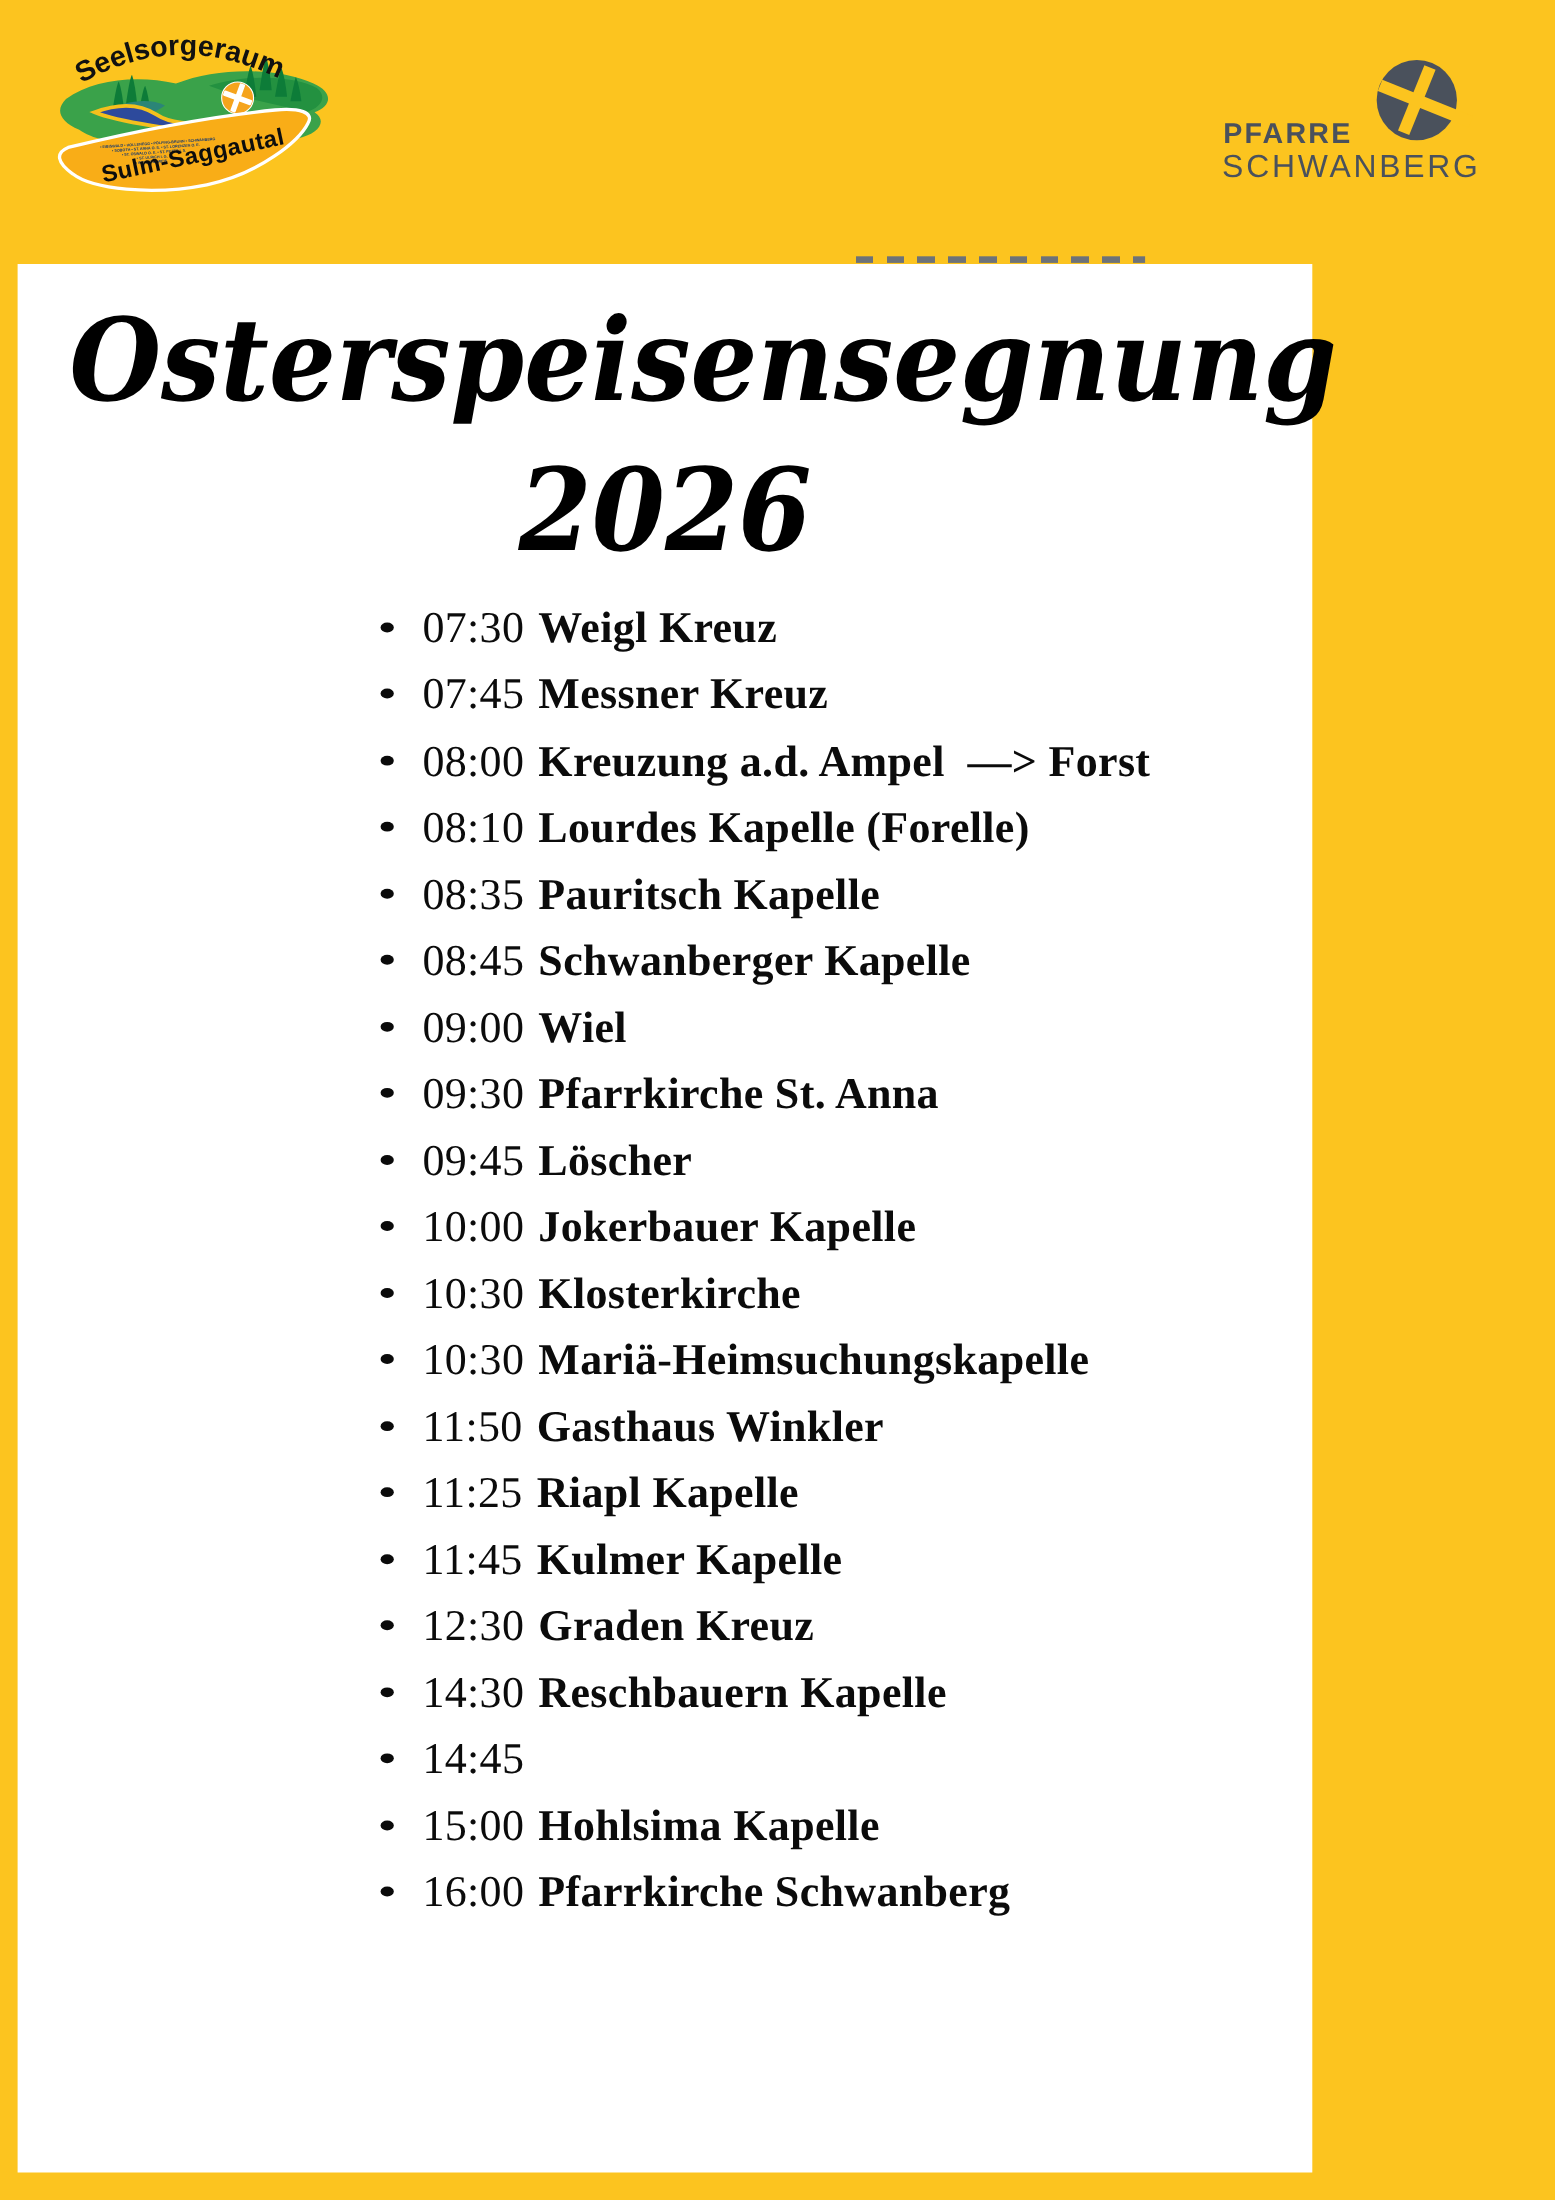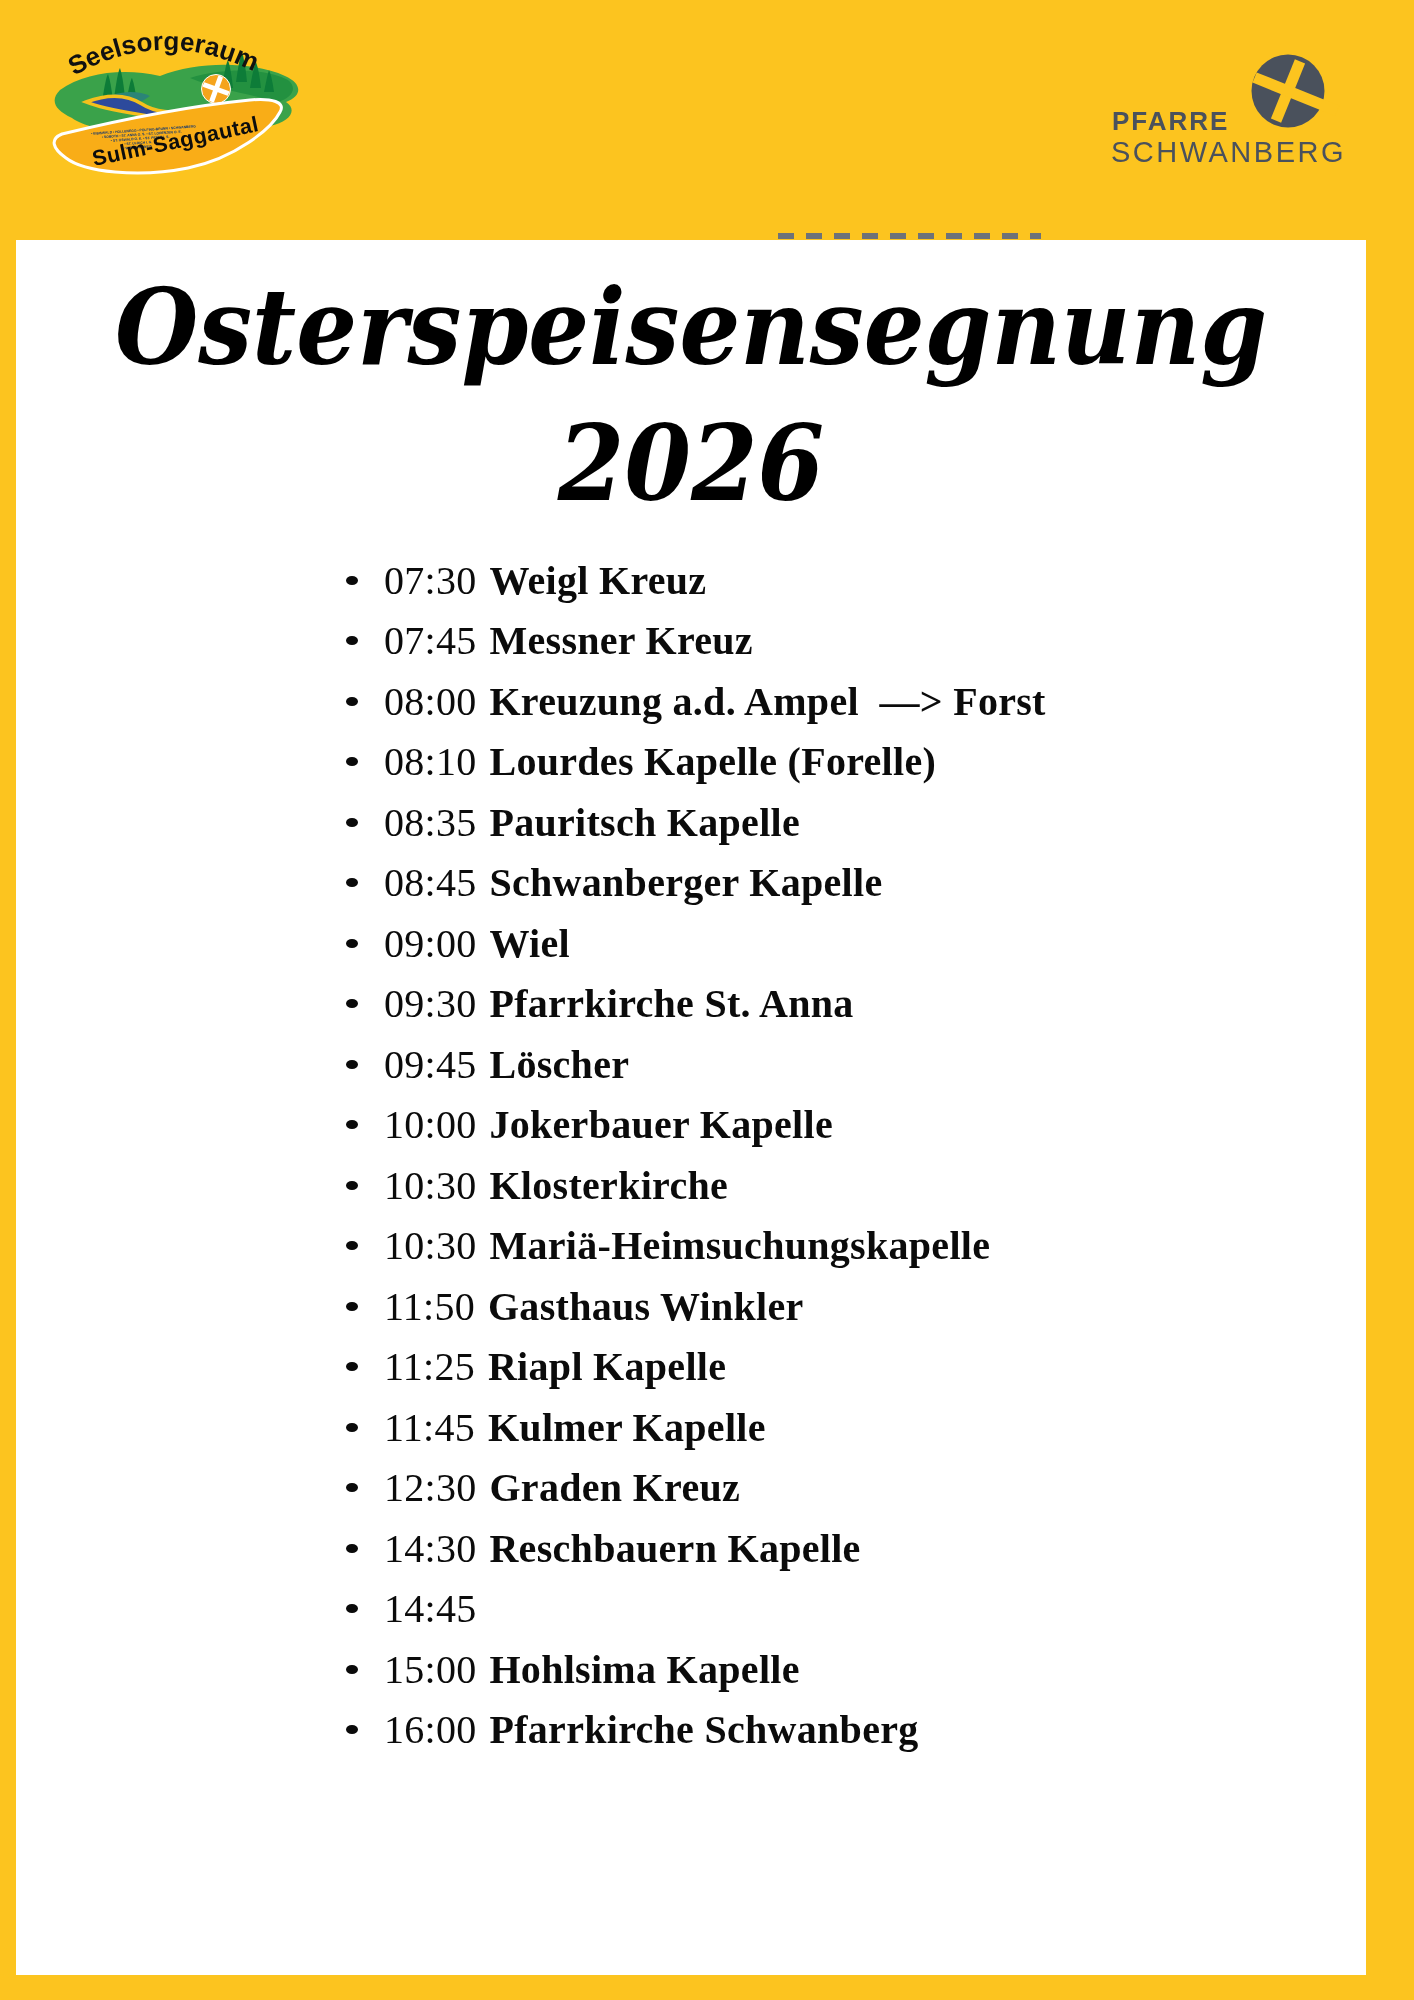"Osterspeisensegnung" .sheet { width: 1350px -> 1177px }
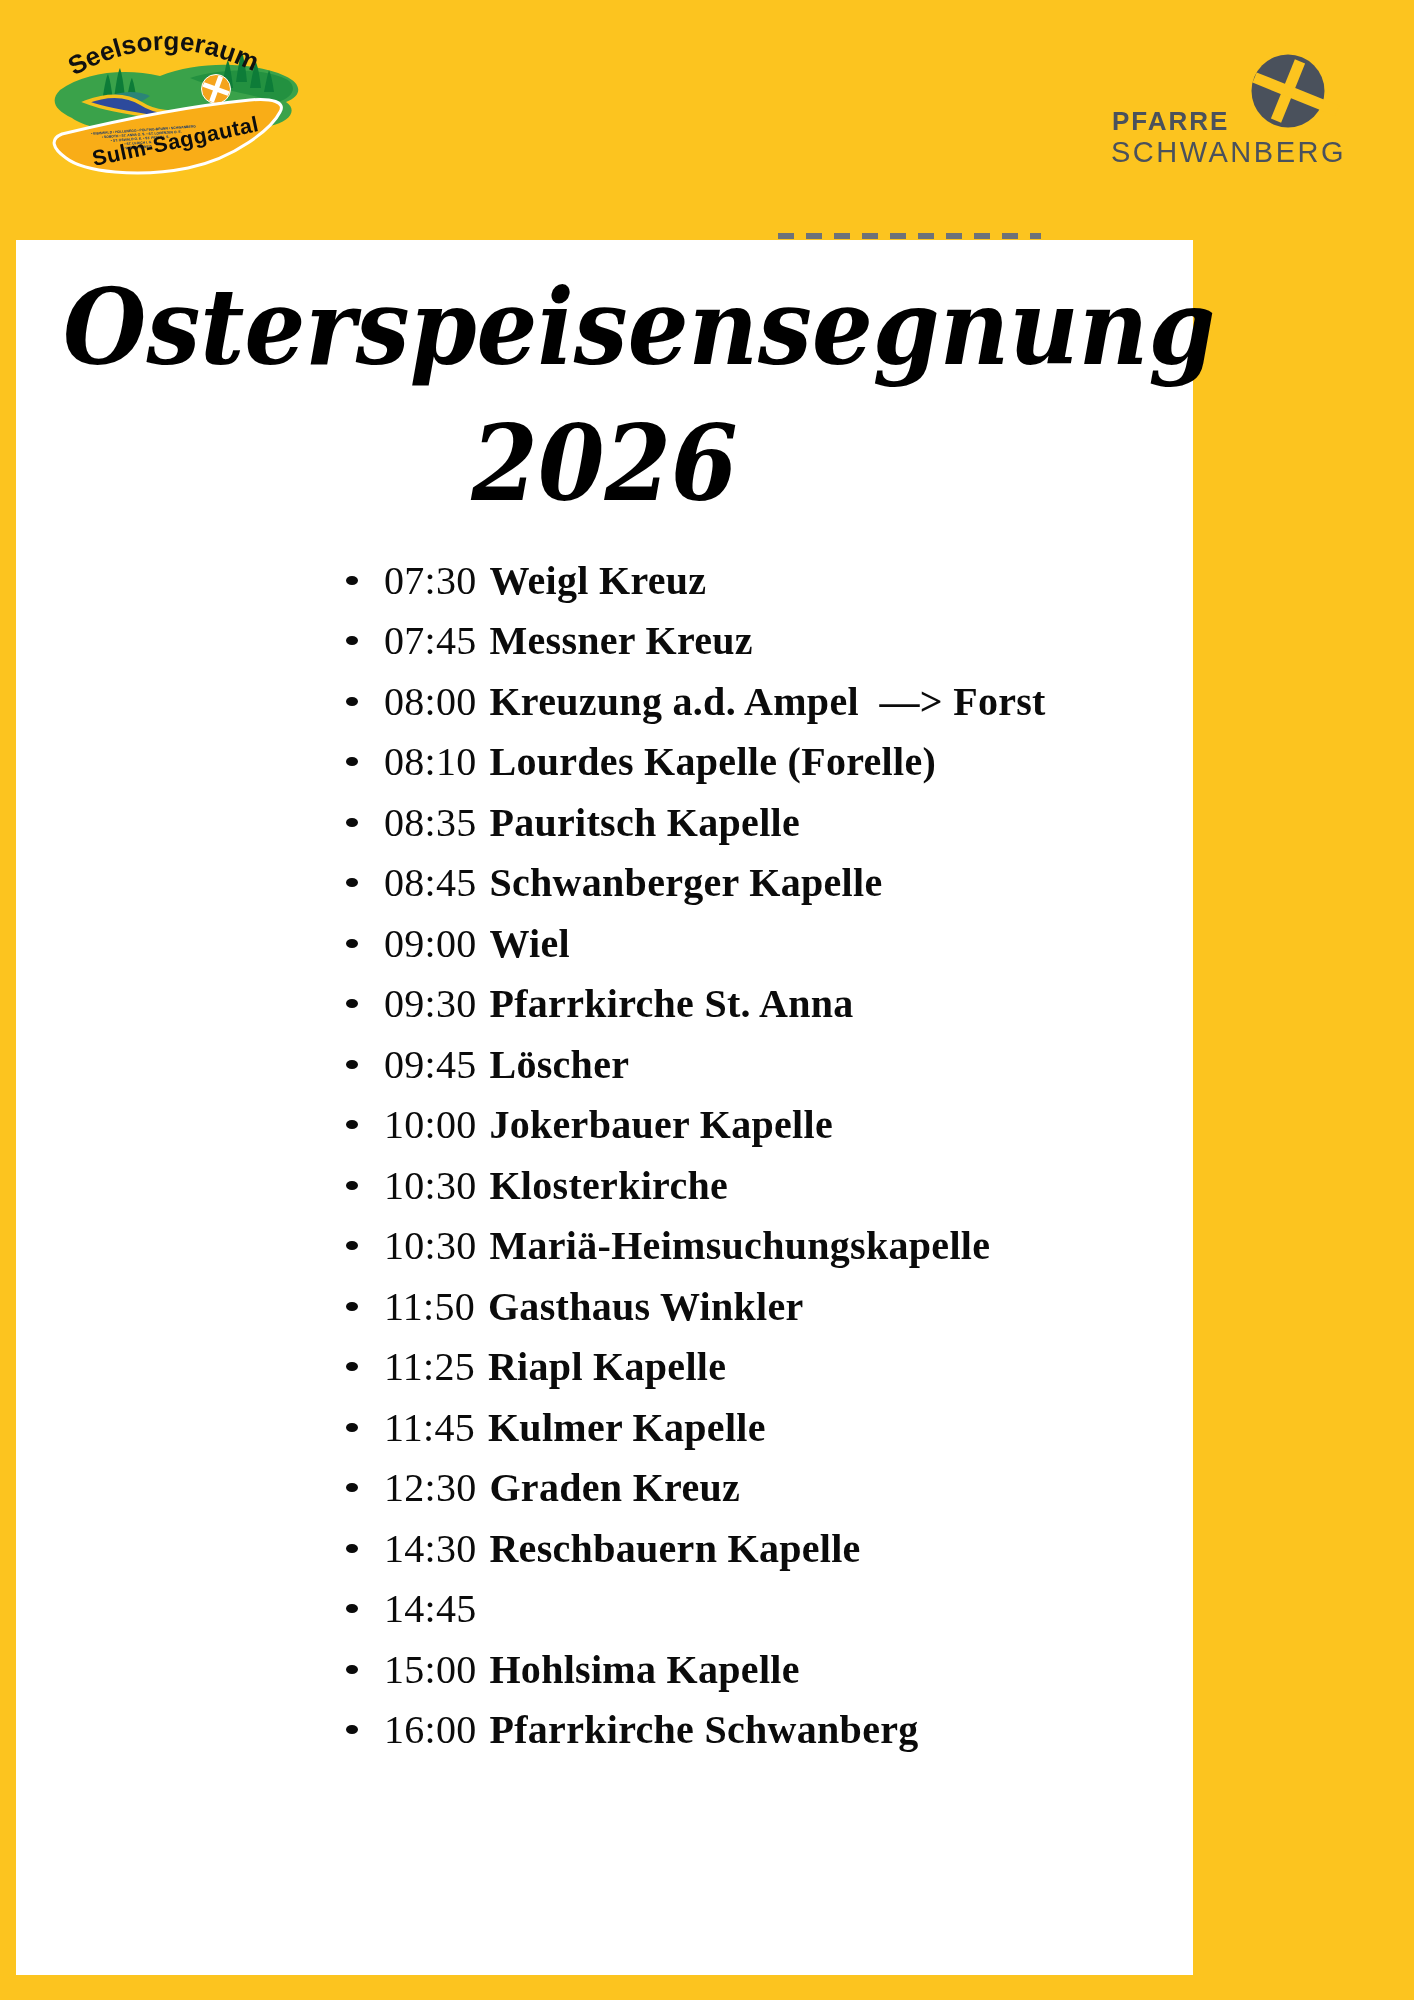"07:30" .schedule { top: 310px -> 300px }
